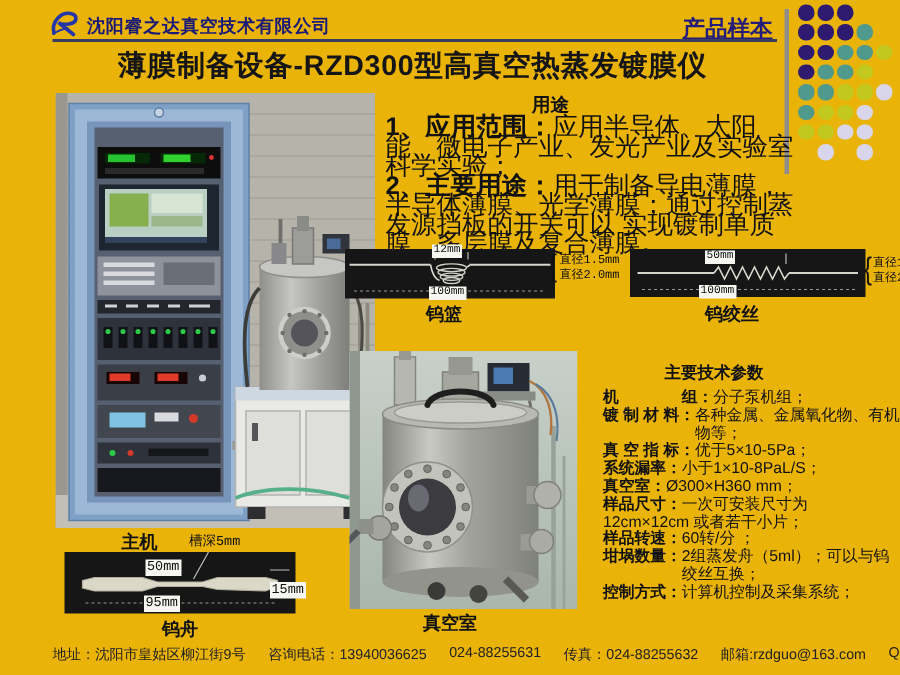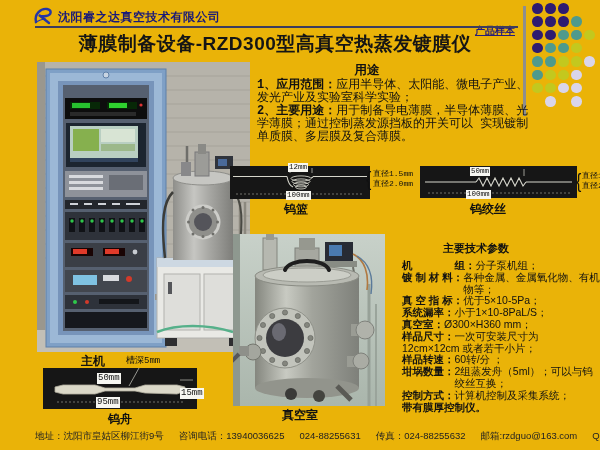"产品样本" #product-sample { font-size: 10px -> 15px; top: 24px -> 10px }
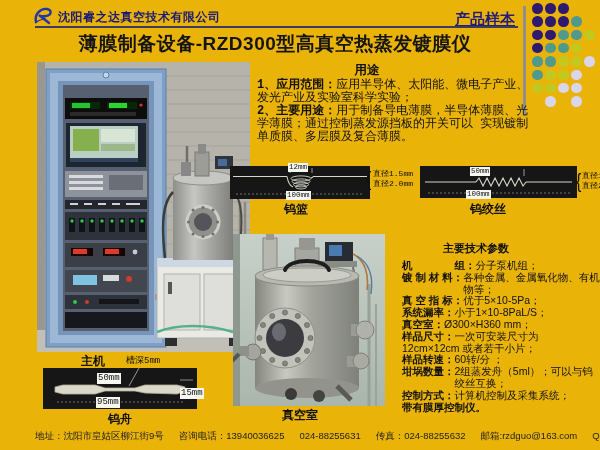"1、应用范围：应用半导体、太阳能、微电子产业、发光产业及实验室科学实验；" #usage-text { font-family: Liberation Mono, monospace -> none; font-size: 12px -> 17px }
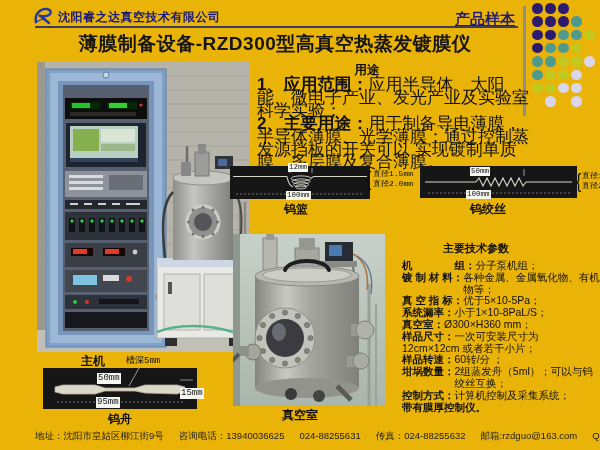"带有膜厚控制仪。" div.param-row { html: <div> <span>带有膜厚控制仪。</span> <span></span> </div> -> none }
